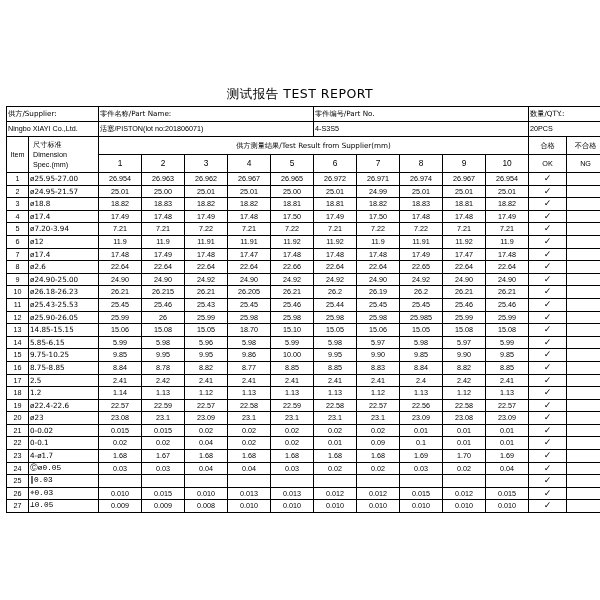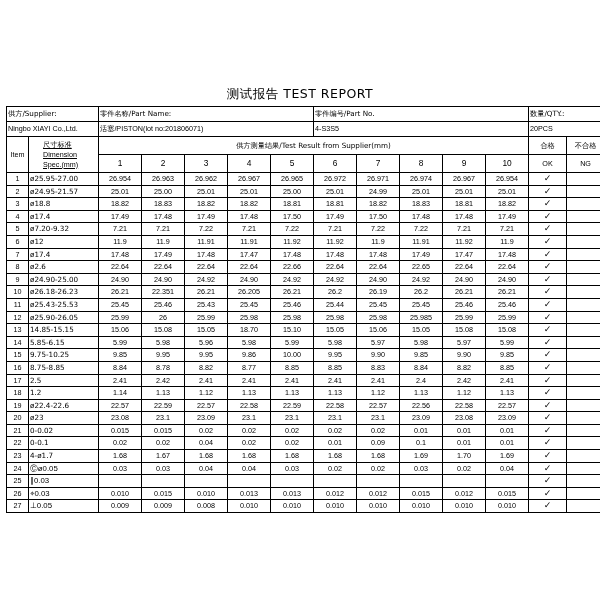"尺寸标准" td.l { padding: 1px 14px -> 1px 4px; text-decoration: underline -> none }
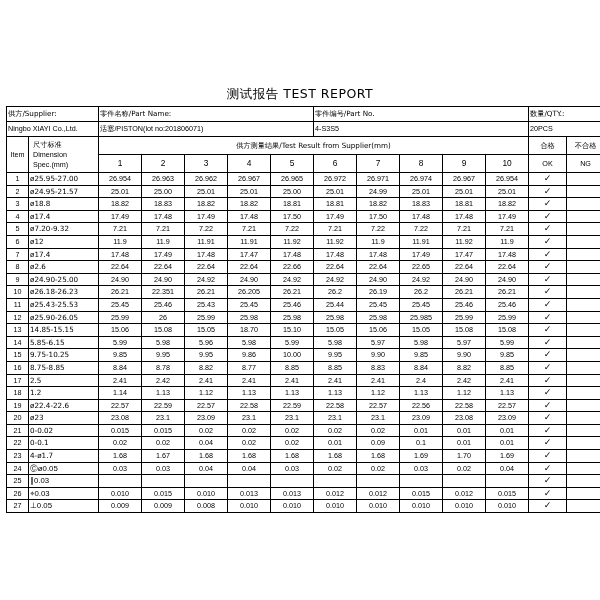"ø7.20-9.32" td.l { text: ø7.20-9.32 -> ø7.20-3.94 }
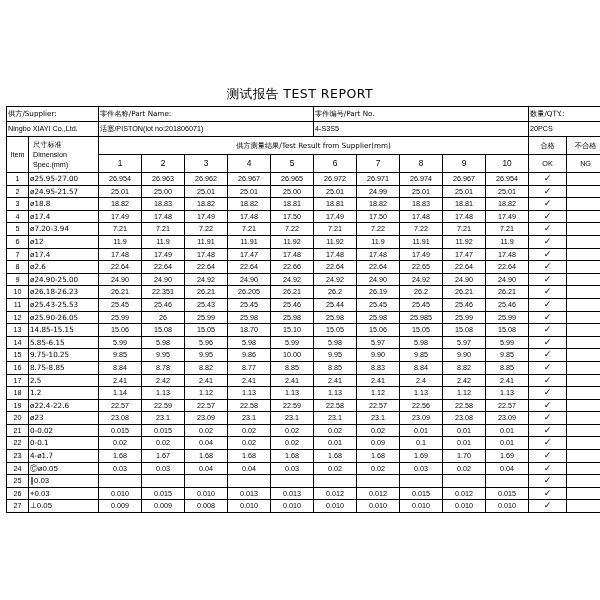"22.351" td.c { text: 22.351 -> 26.215 }
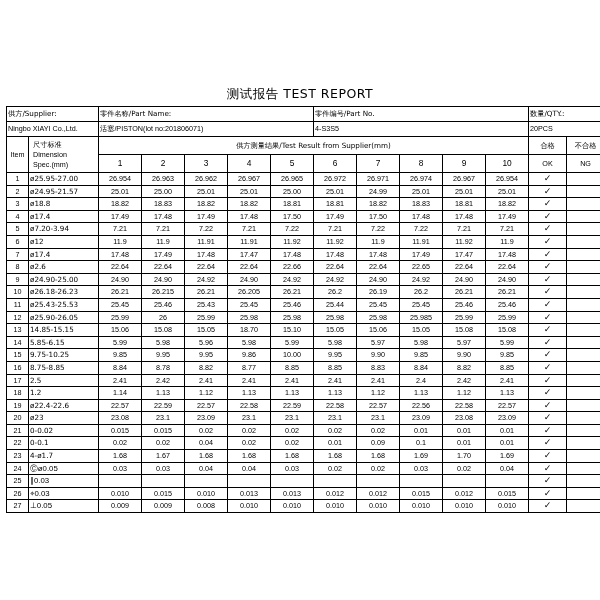"Ⓒø0.05" .zhbig { font-family: Liberation Sans, sans-serif -> Liberation Mono, monospace }
